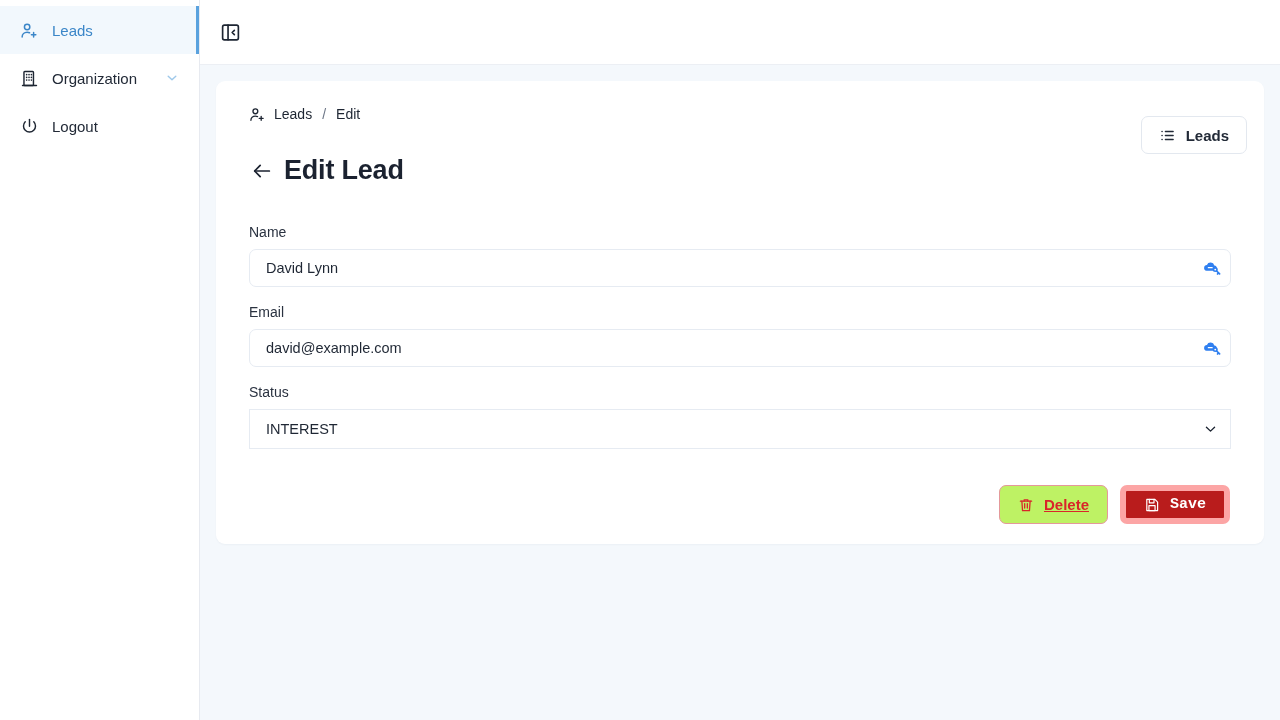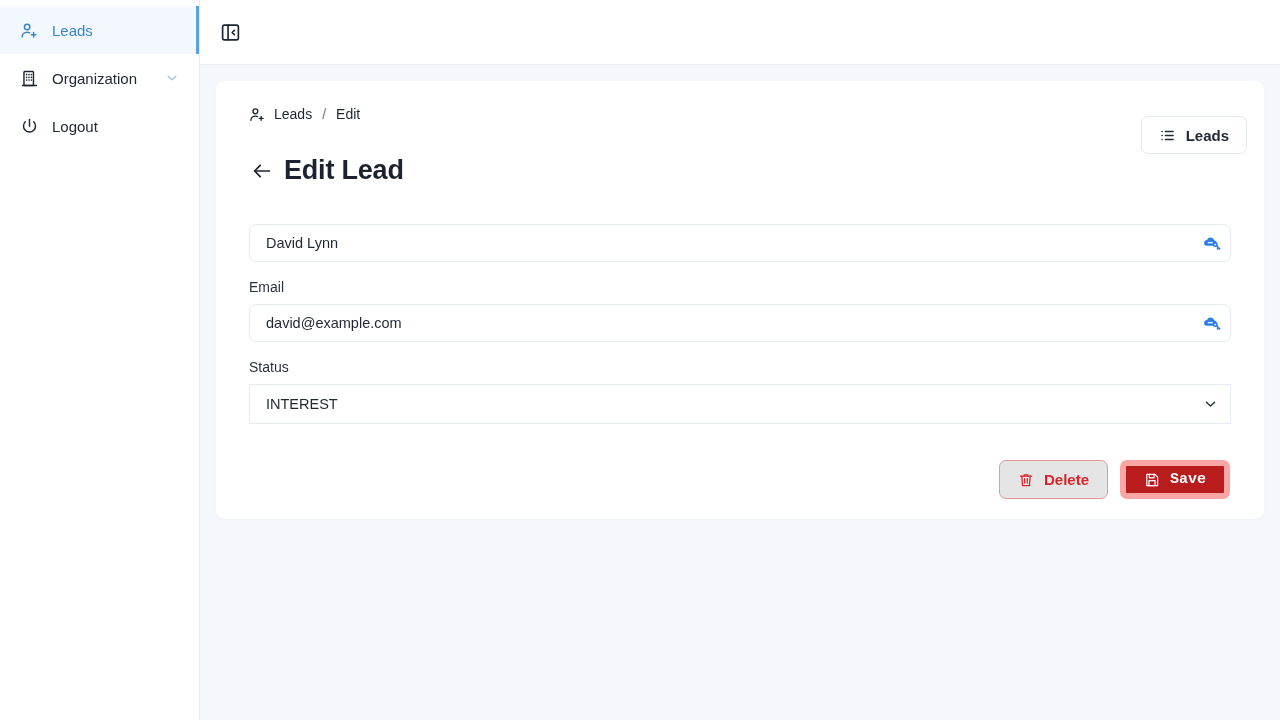"Name" label.field-label { html: none -> <label>Name</label> }
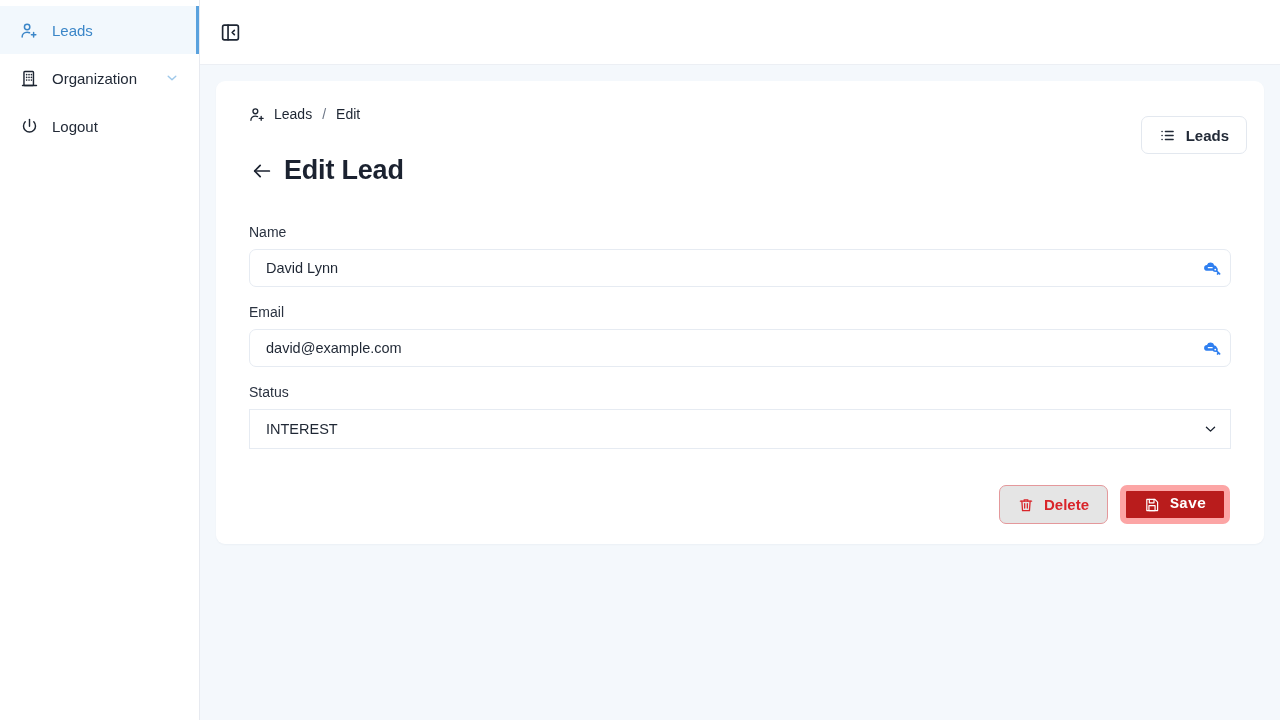"Delete" .btn-delete { background: #e5e5e5 -> #bef264; text-decoration: none -> underline }
